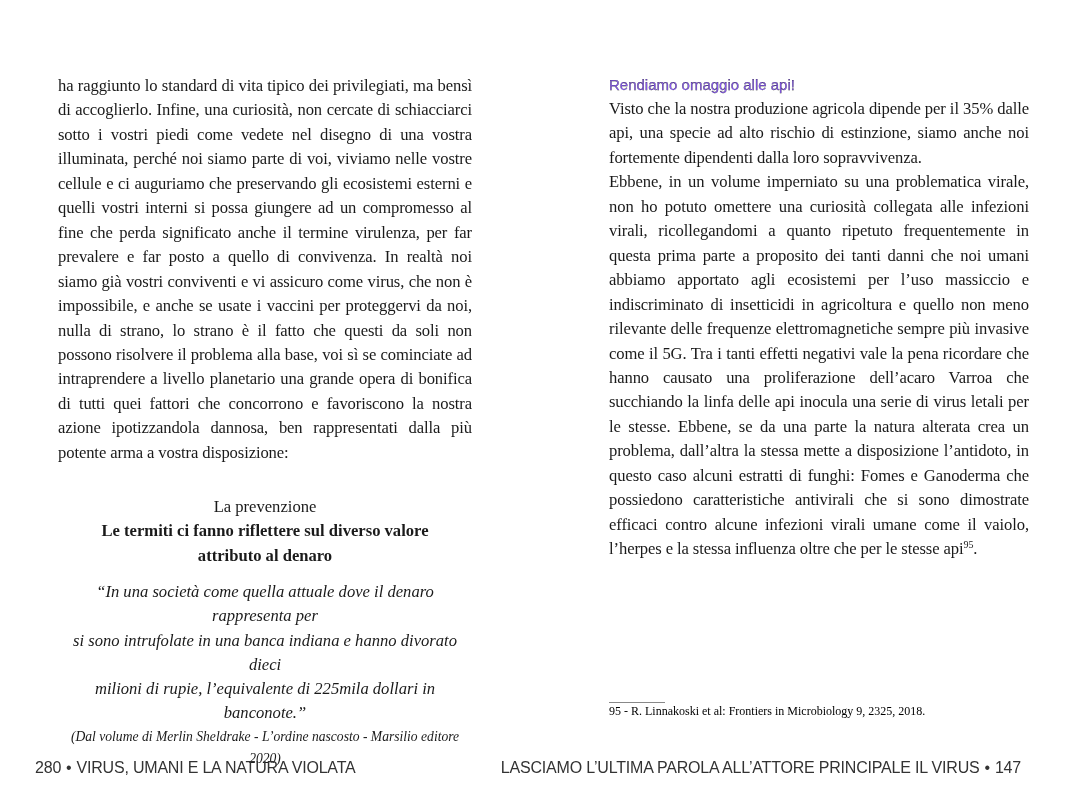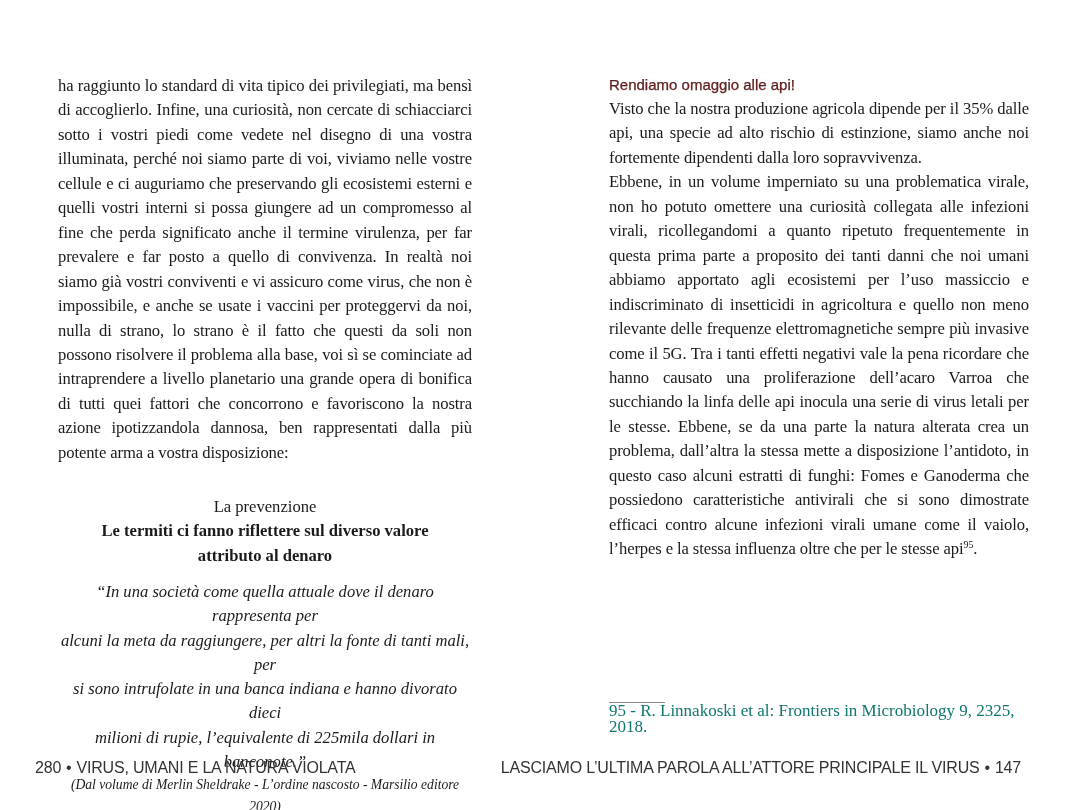"Rendiamo omaggio alle api!" .section-title { color: #7f1d1d -> #8b5cf6 }
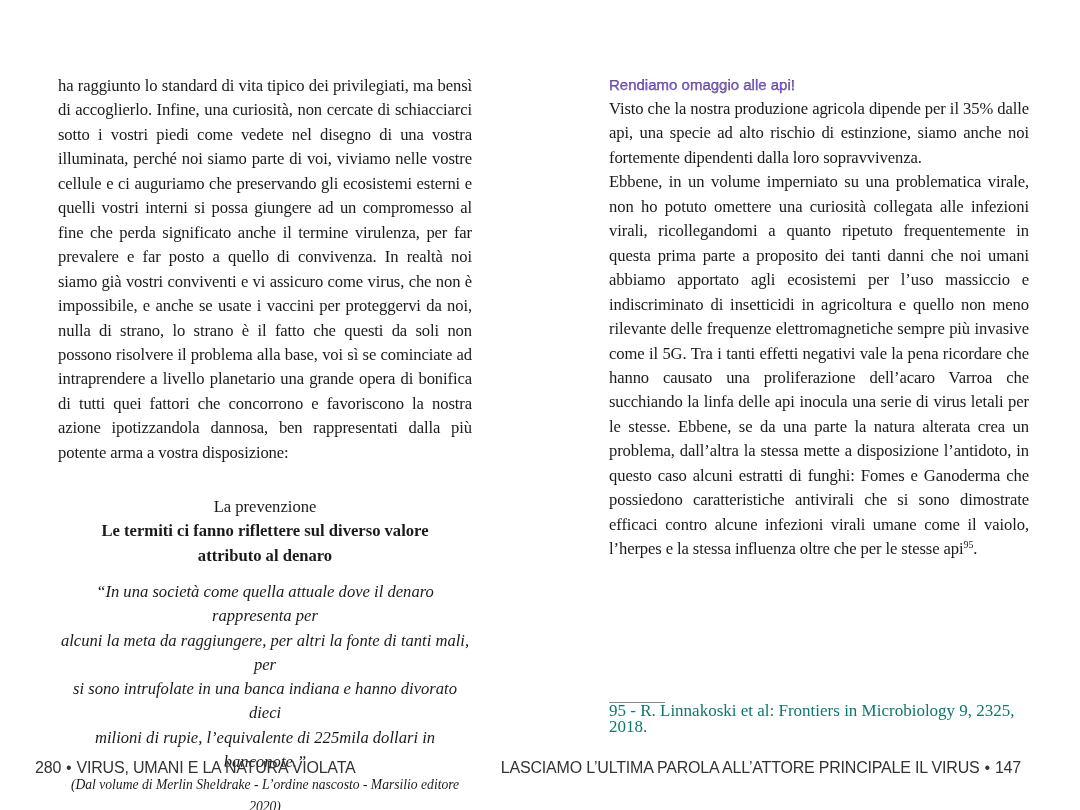"alcuni la meta da raggiungere," span { html: <span>alcuni la meta da raggiungere, per altri la fonte di tanti mali, per</span> -> none }
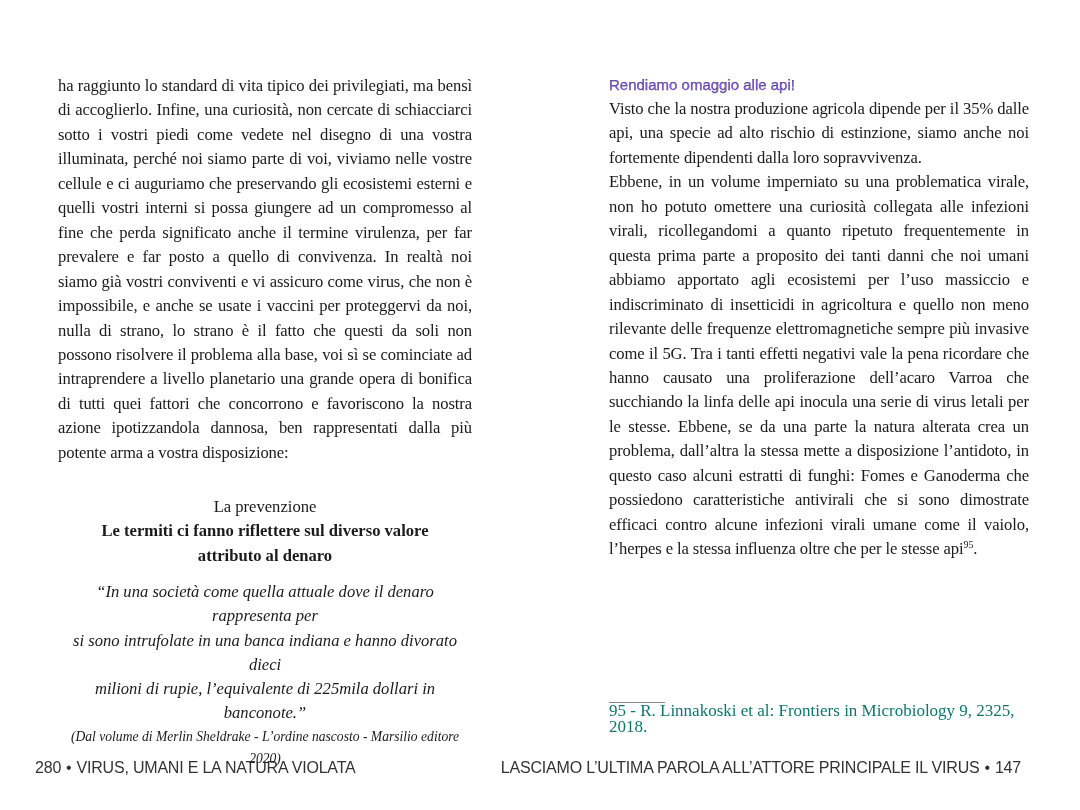"95 - R. Linnakoski et" .footnote { color: #0f766e -> #000000; font-size: 17px -> 12px }
